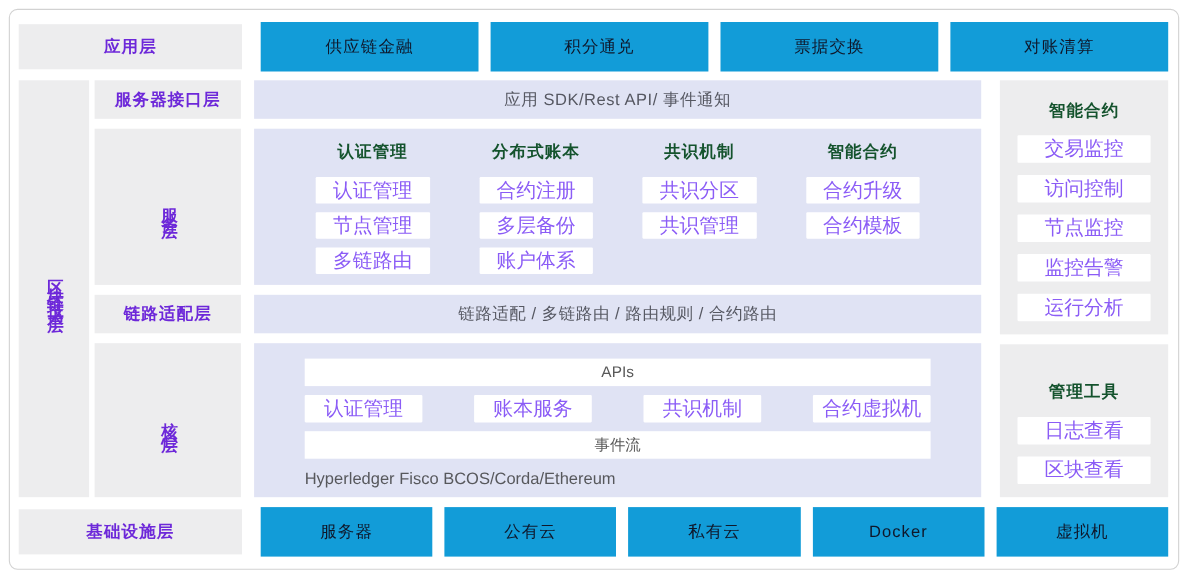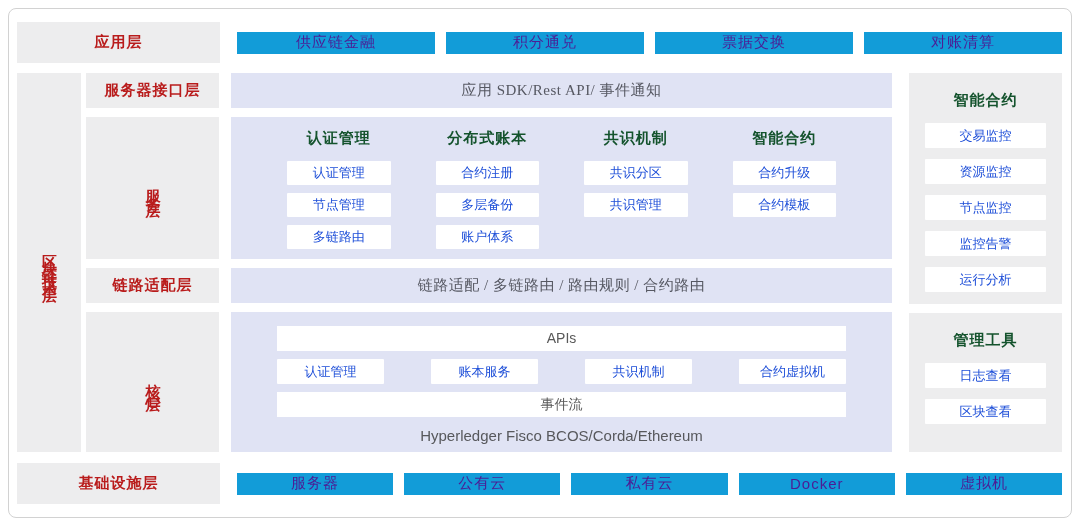"应用层" .lbox { color: #b91c1c -> #6d28d9 }
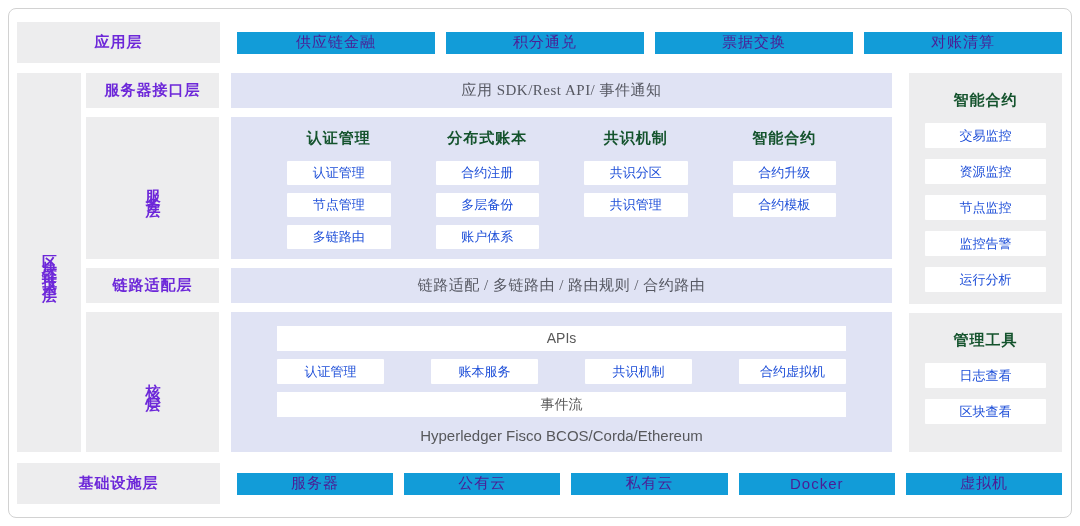"供应链金融" .bbtn { color: #4c1d95 -> #0f172a; height: 22px -> 45px }
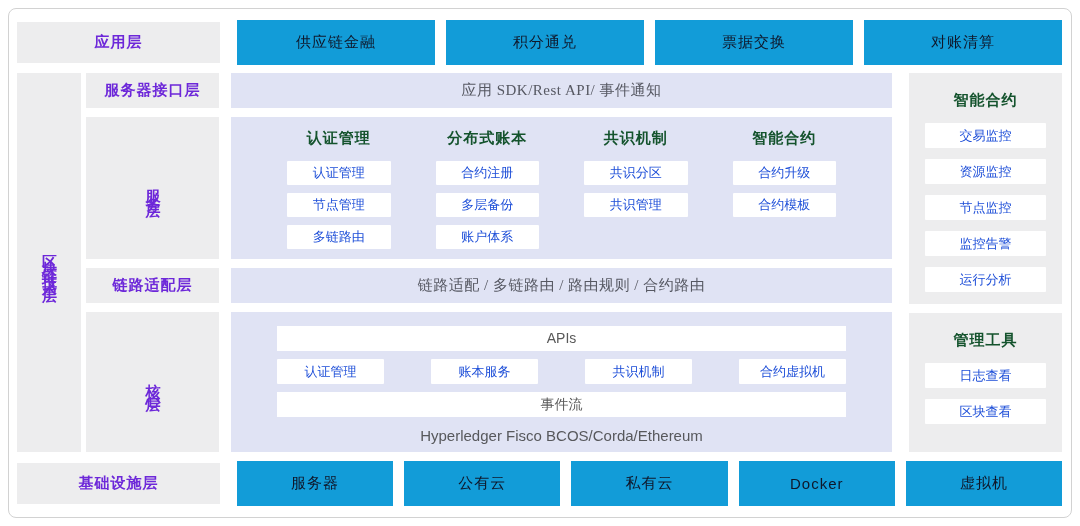"应用 SDK/Rest API/ 事件通知" .textrow { font-family: Liberation Serif, serif -> none }
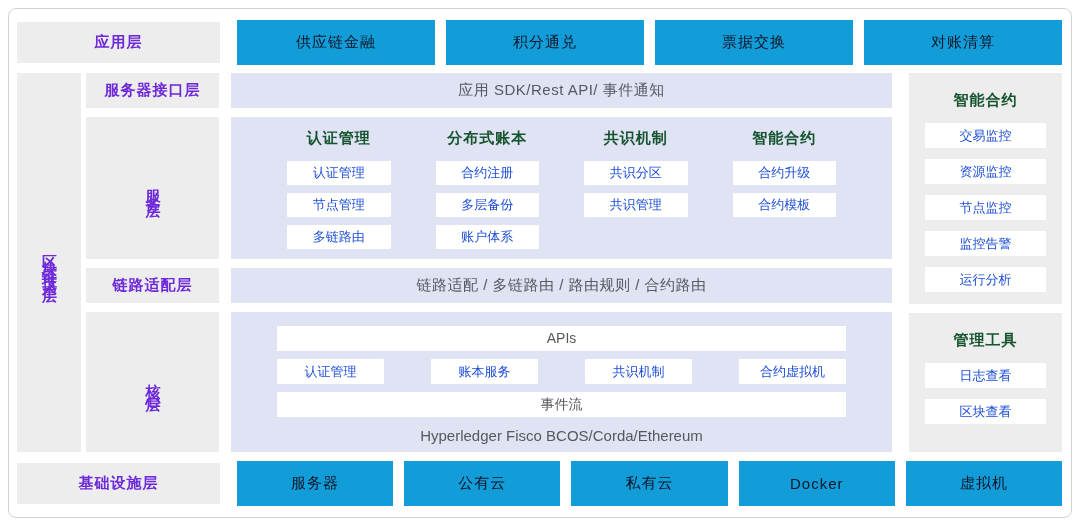"交易监控" .wbox { color: #1d4ed8 -> #8b5cf6; font-size: 13px -> 18px }
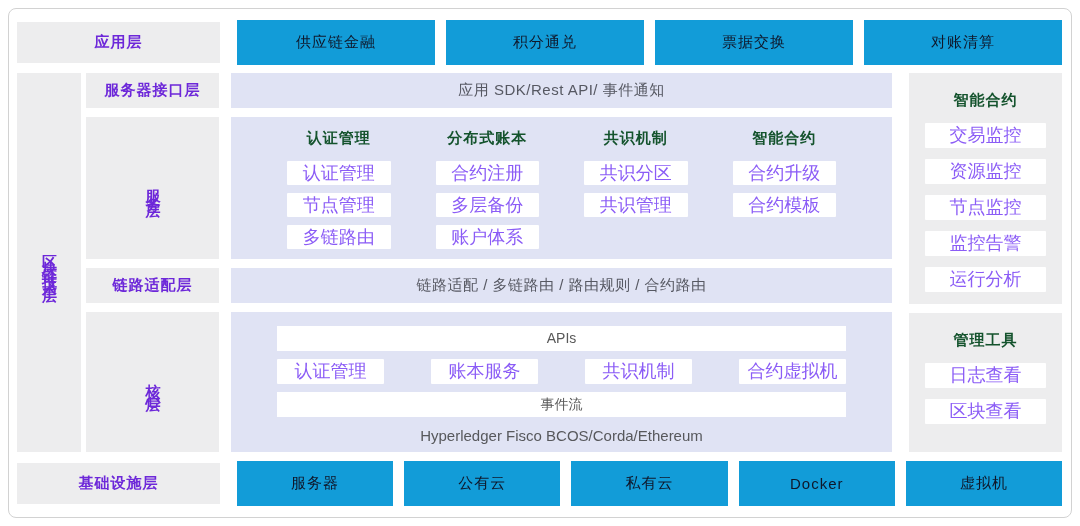"资源监控" div.wbox { text: 资源监控 -> 访问控制 }
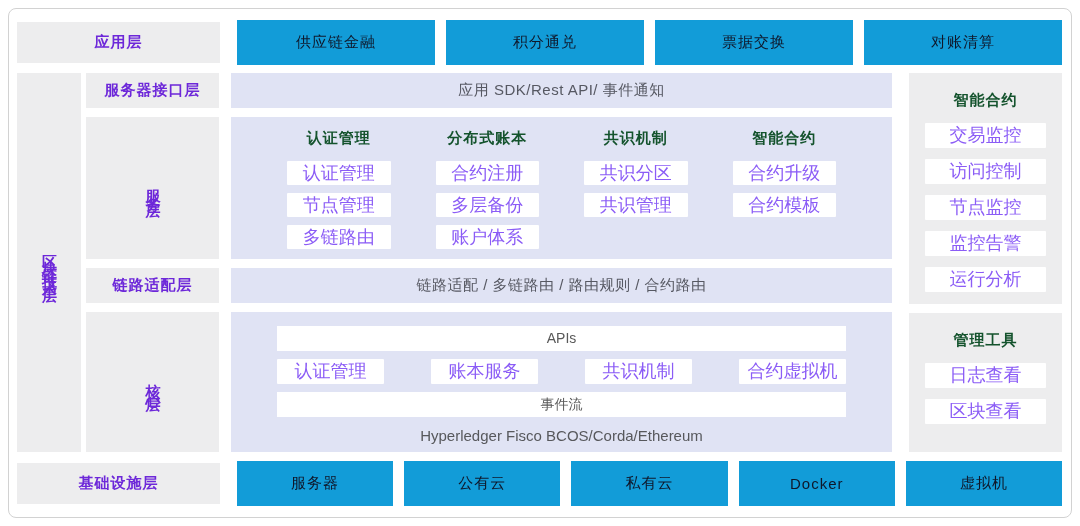"管理工具" .spanel.small { padding-top: 12px -> 28px }
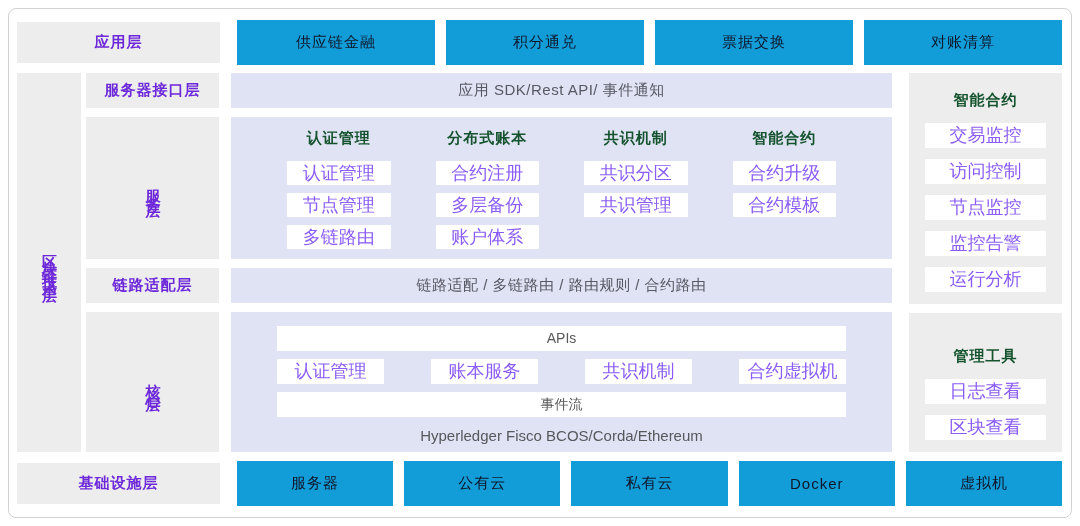"Hyperledger Fisco BCOS/Corda/Ethereum" .core-footer { text-align: center -> none }
